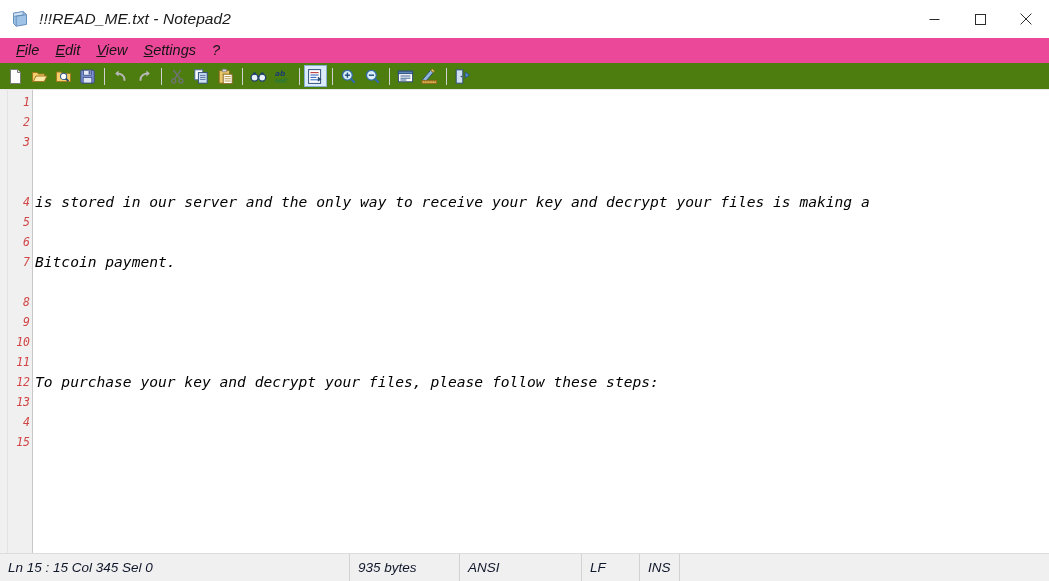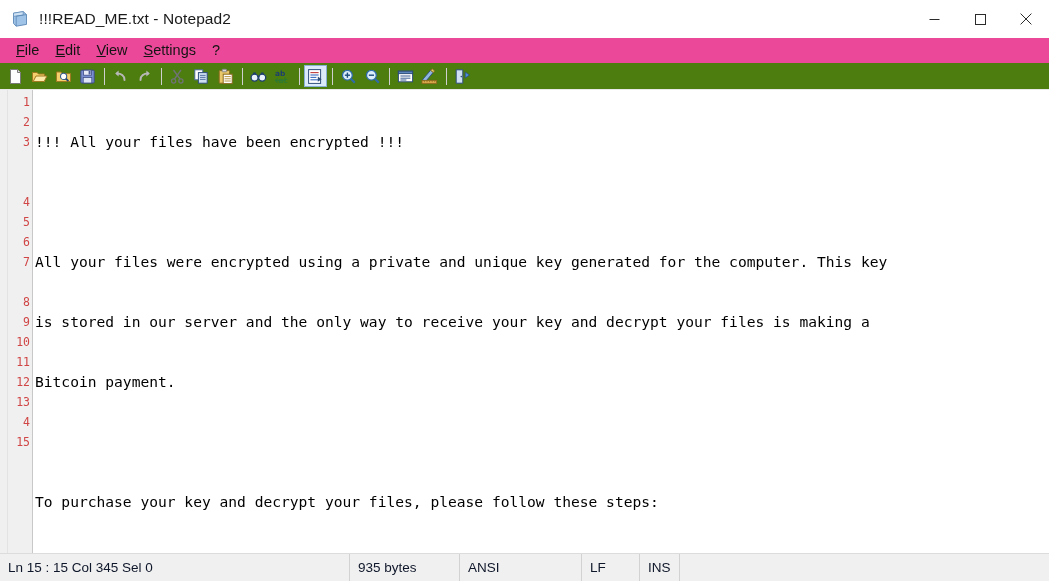"!!!READ_ME.txt - Notepad2" #app { font-style: none -> italic }
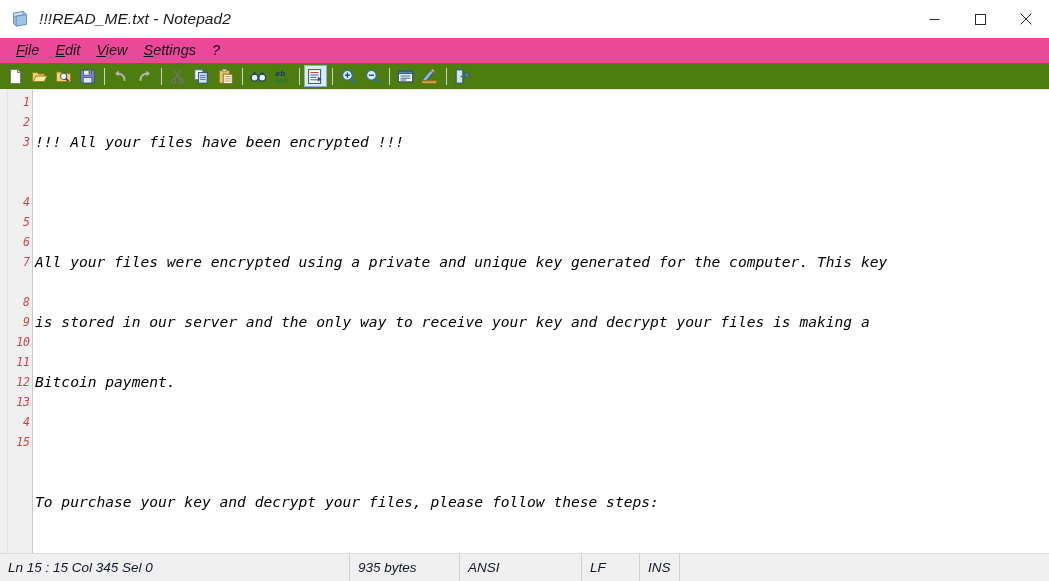"!!! All your files have" div.row { html: <div>!!! All your files have been encrypted !!!</div> -> none }
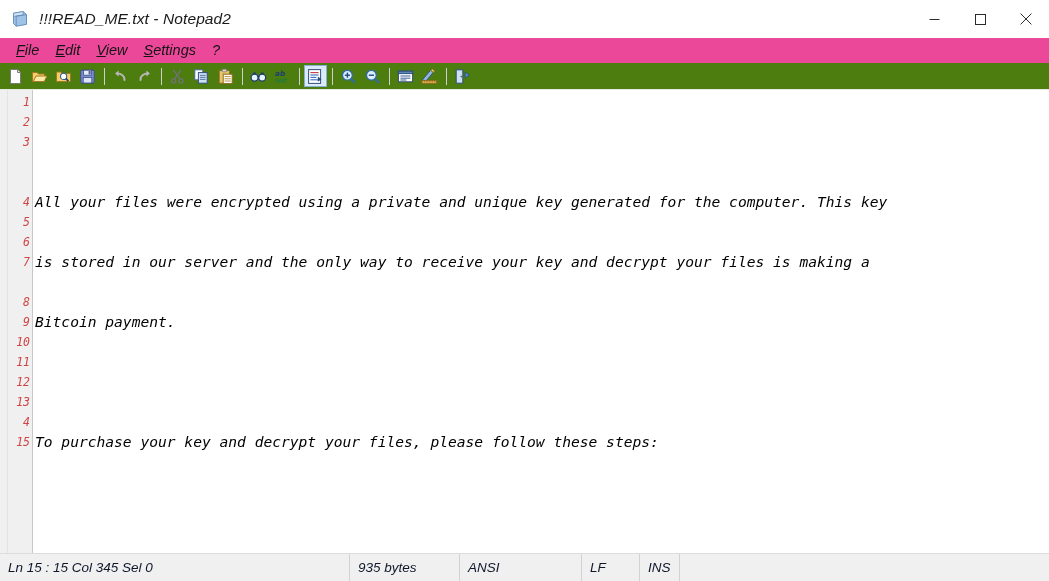"All your files were encrypted" div.row { html: <div>All your files were encrypted using a private and unique key generated for the computer. This key</div> -> none }
